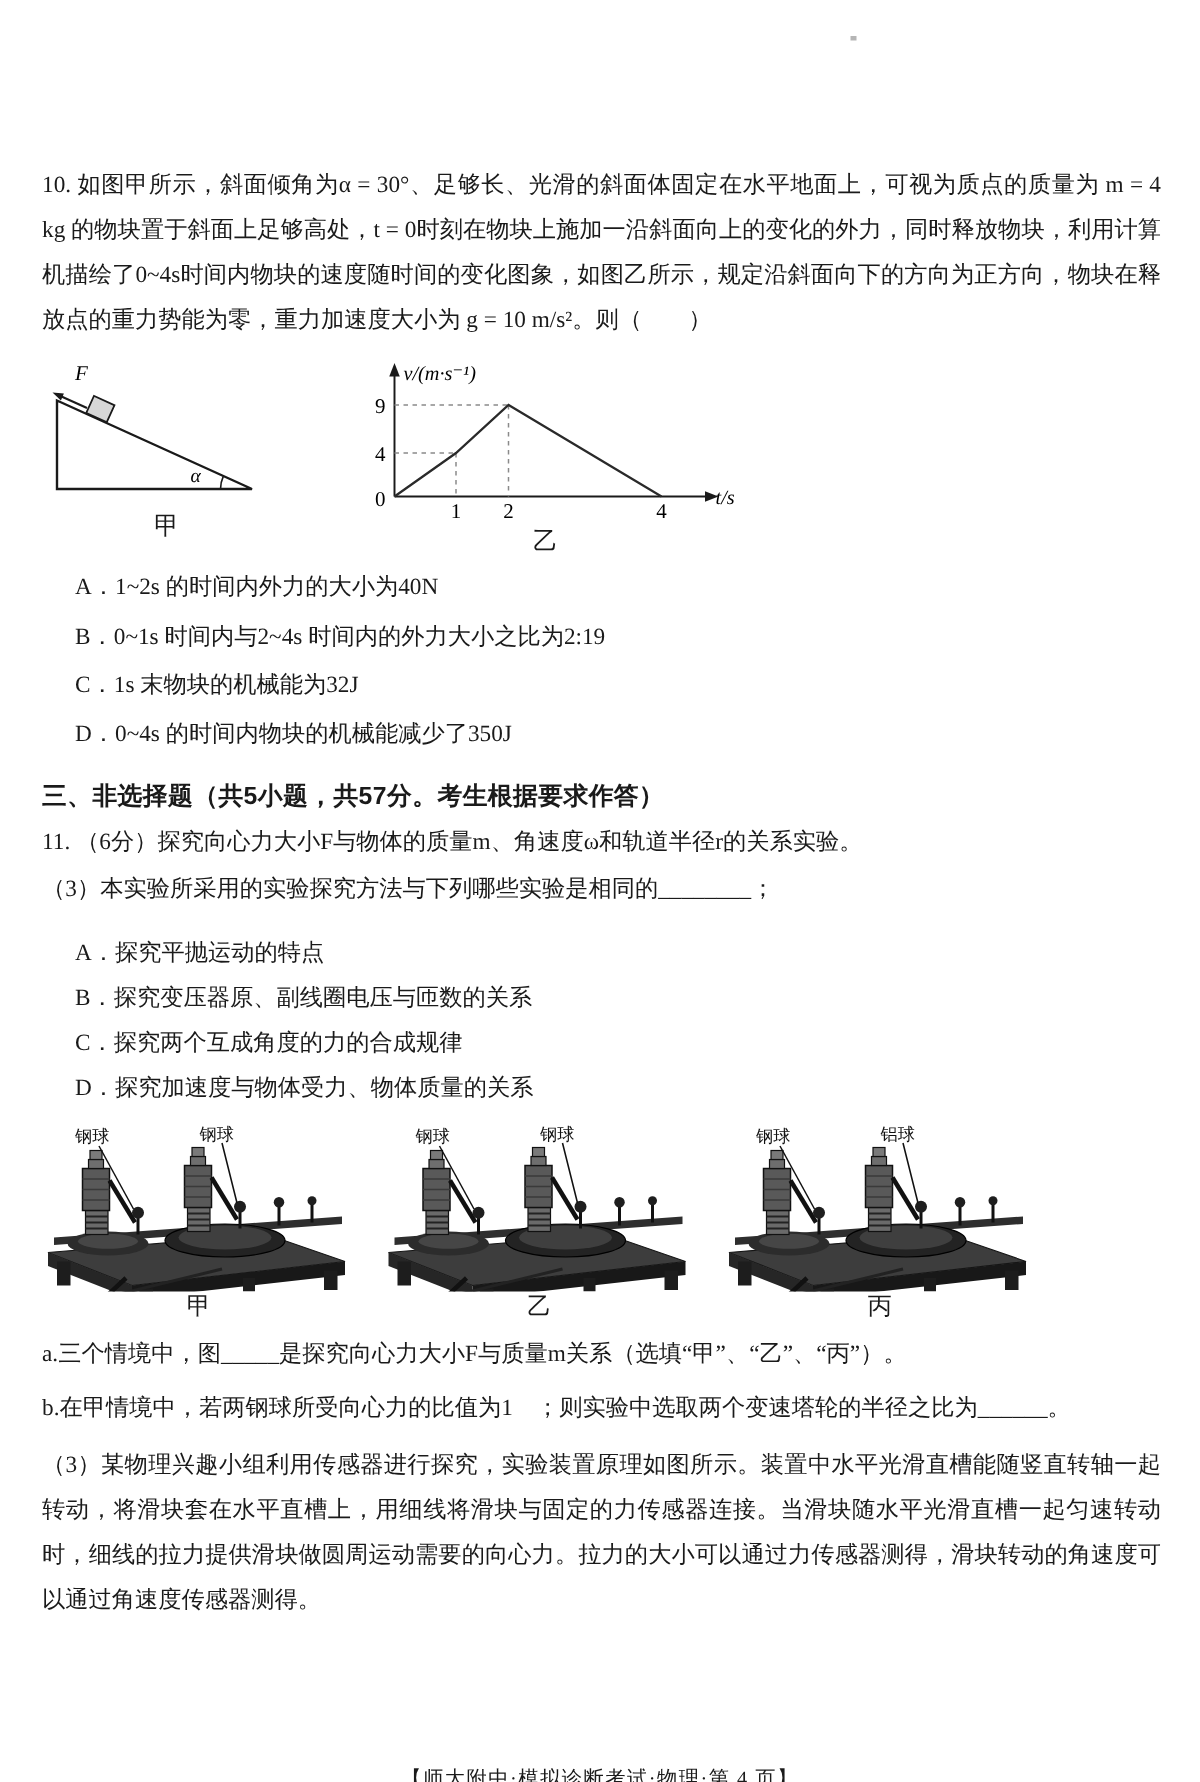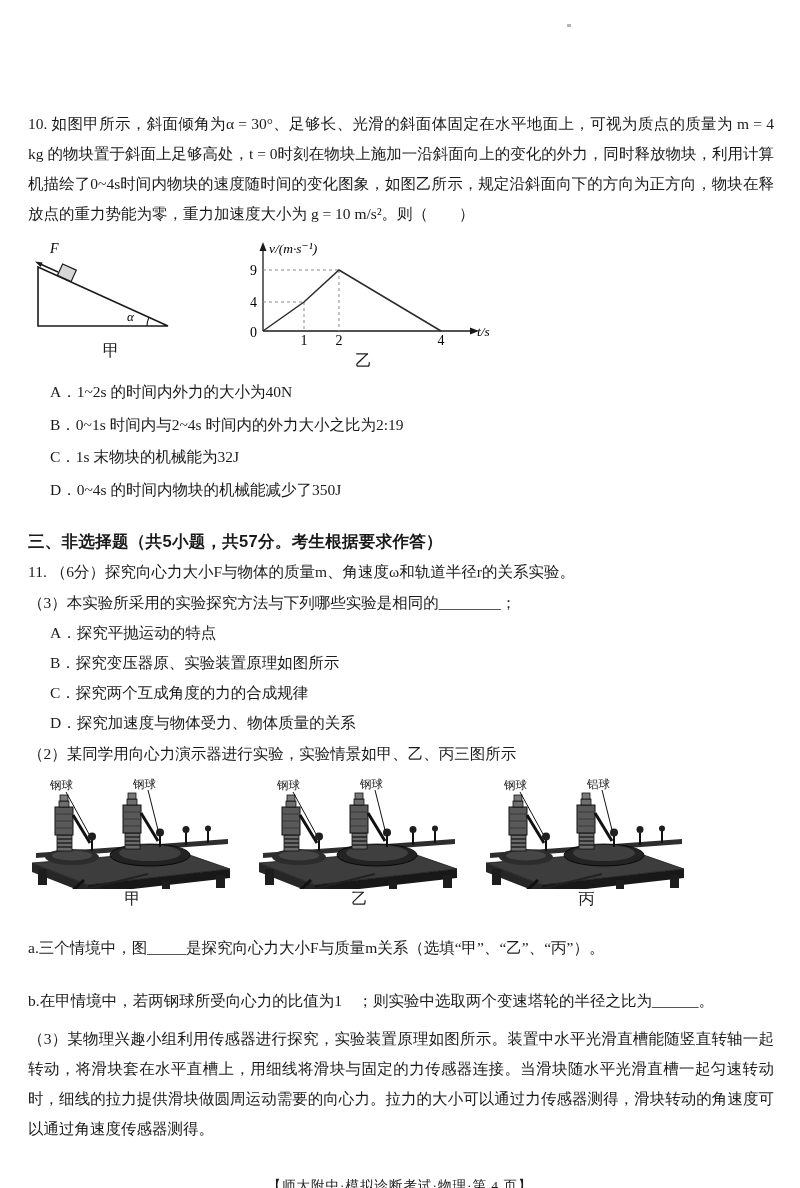"三、非选择题（共5小题，共57分。考生根据要求作答）" .sec-head { margin-top: 20px -> 10px }
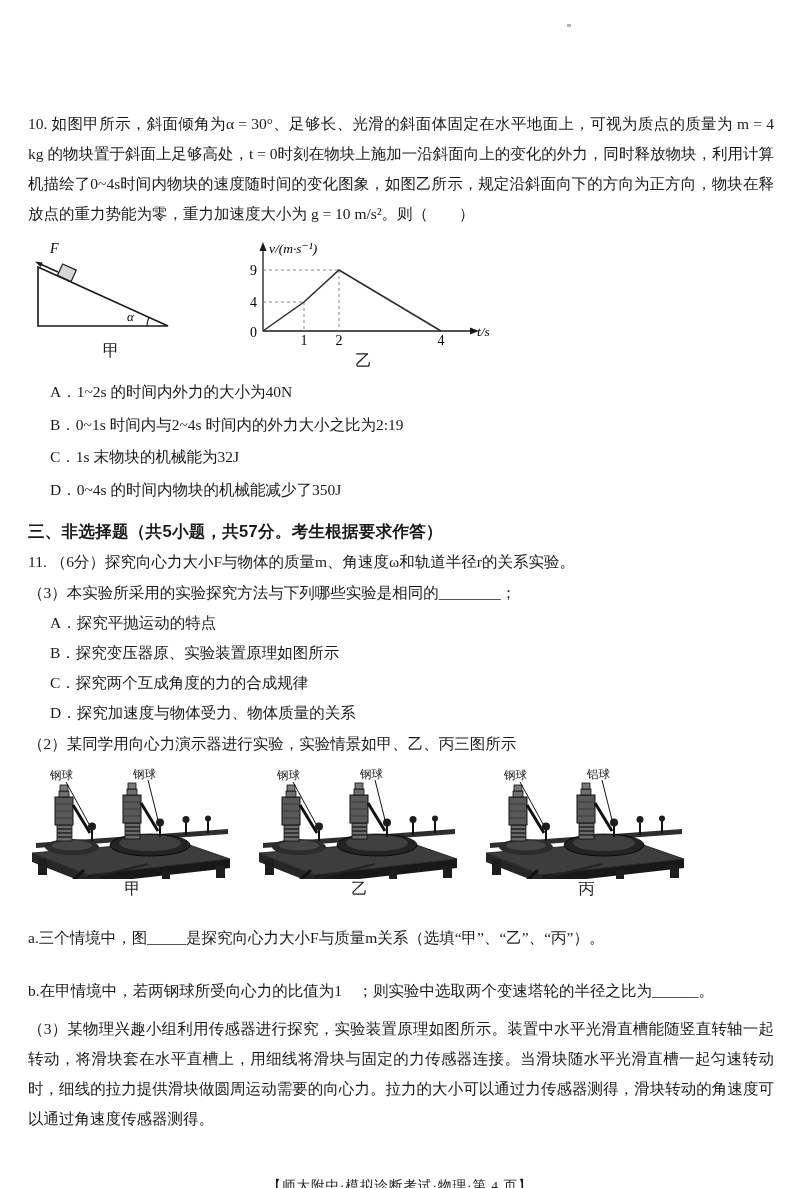"A．探究平抛运动的特点" .opts11 { margin-top: 0 -> 13px }
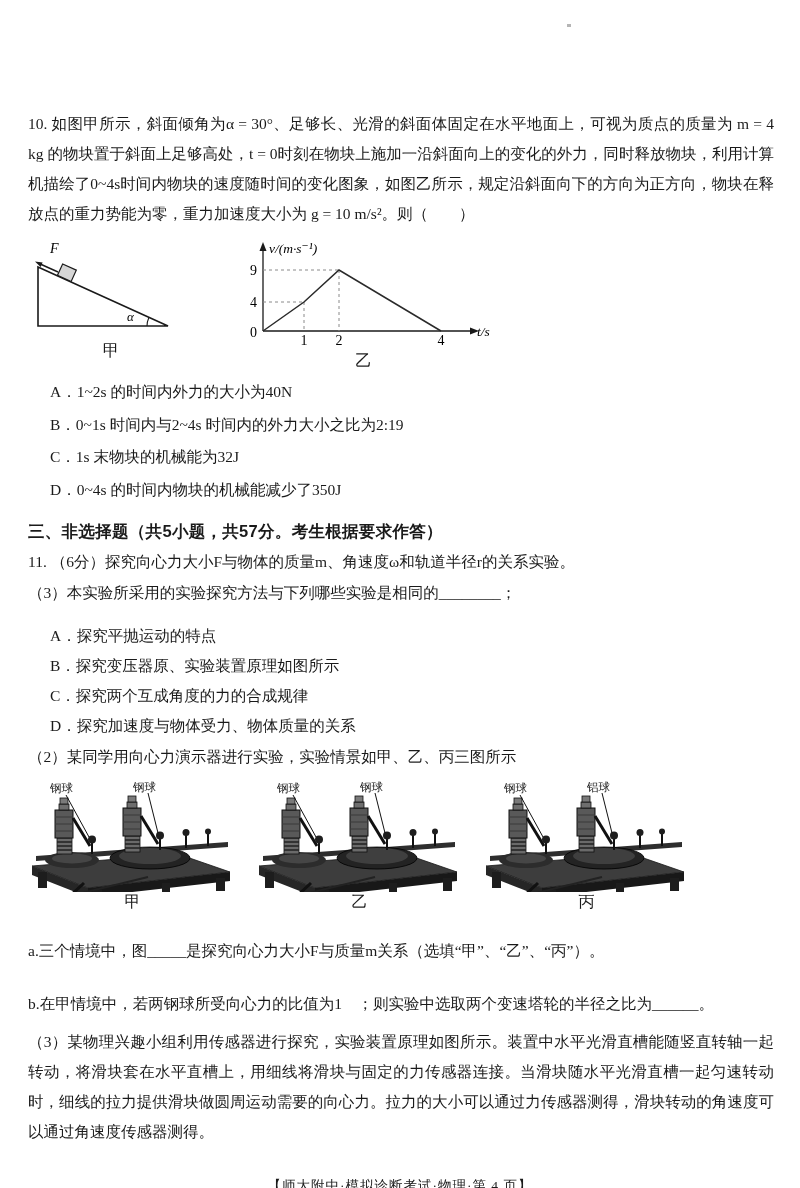"B．探究变压器原、实验装置原理如图所示" div.option { text: 实验装置原理如图所示 -> 副线圈电压与匝数的关系 }
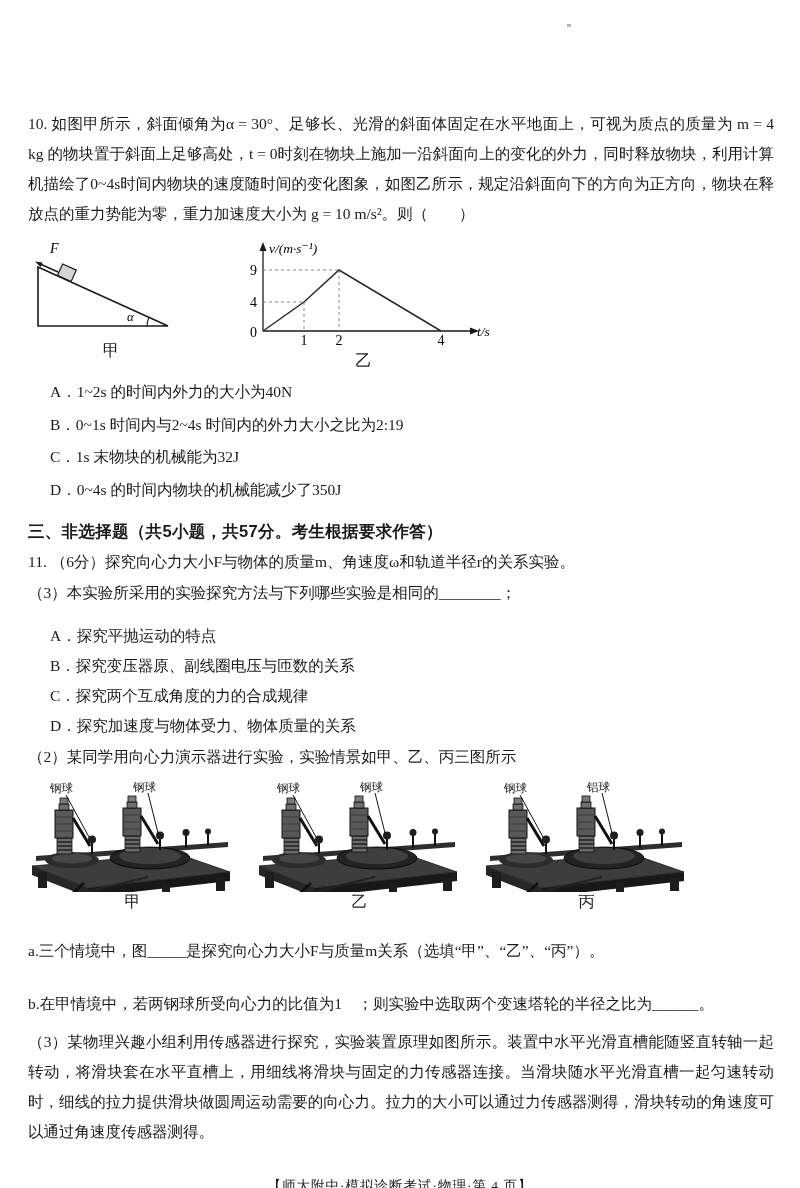"（2）某同学用向心力演示器进行实验，实验情景如甲、乙、丙三图所示" p.para { html: <p>（2）某同学用向心力演示器进行实验，实验情景如甲、乙、丙三图所示</p> -> none }
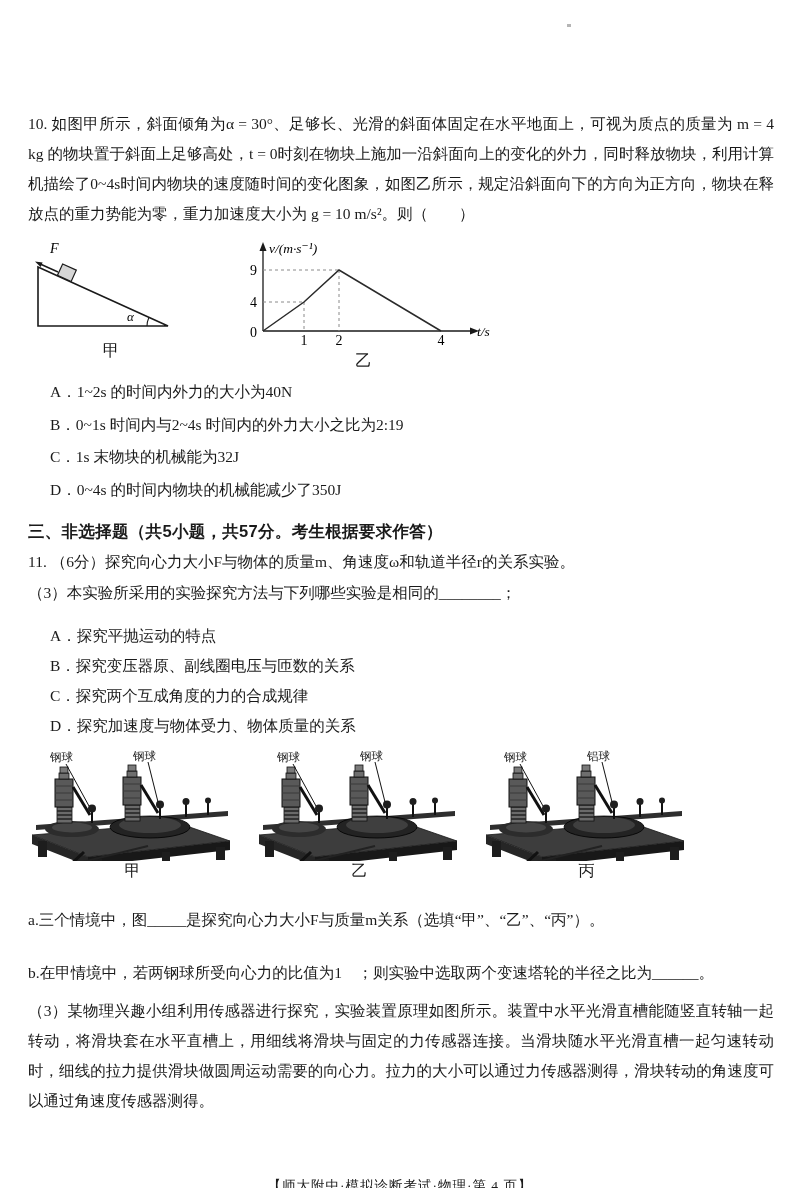"a.三个情境中，图_____是探究向心力大小F与质量m关系（选填“甲”、“乙”、" .sub-line { margin-top: 23px -> 6px }
